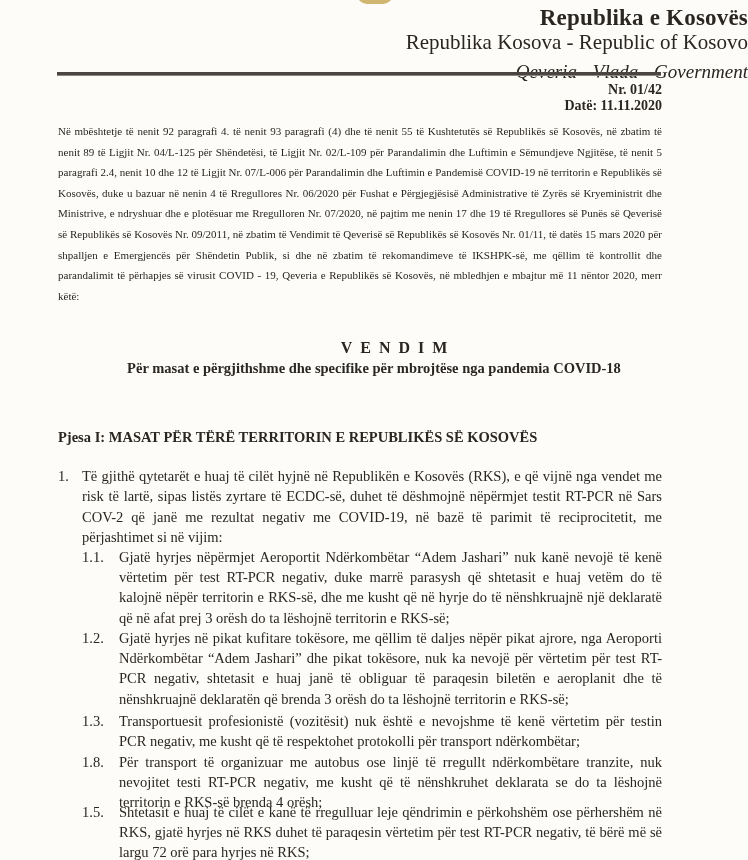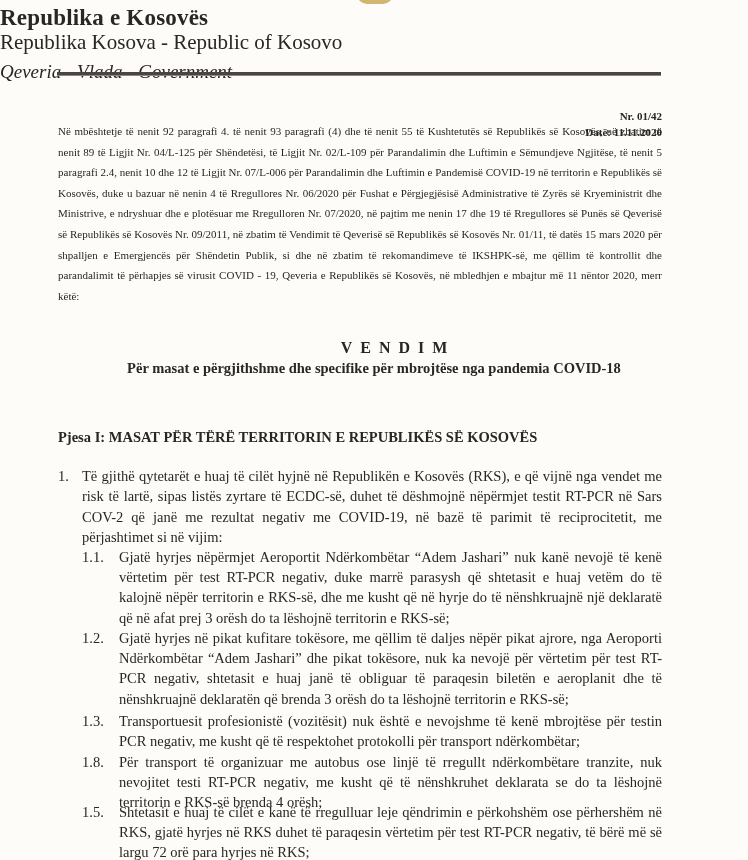"Republika e Kosovës" .hdr { text-align: left -> right }
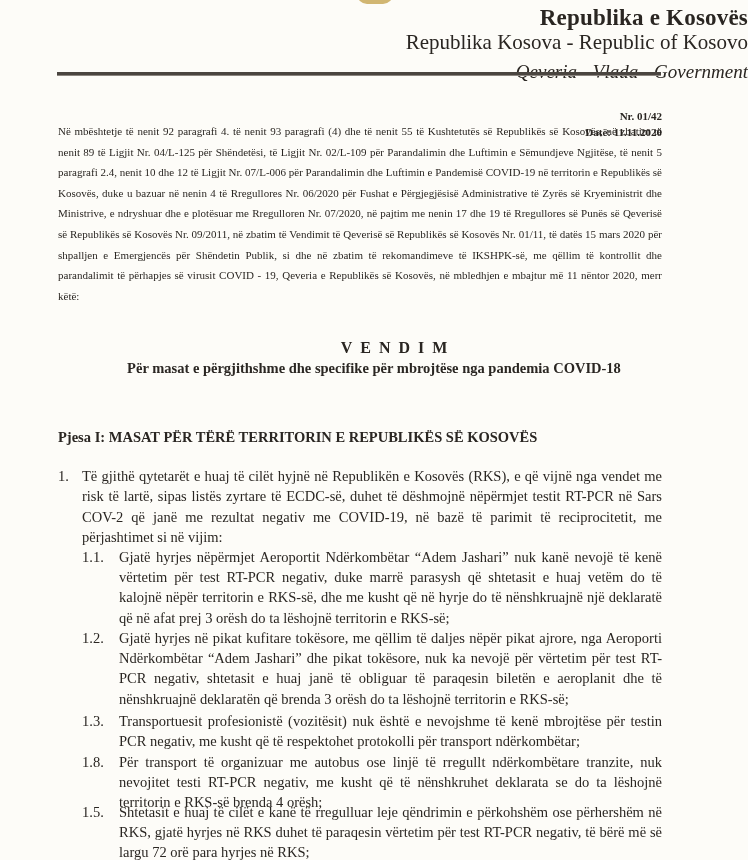"Nr. 01/42" .ref { font-size: 11px -> 14px; margin-top: 28px -> none }
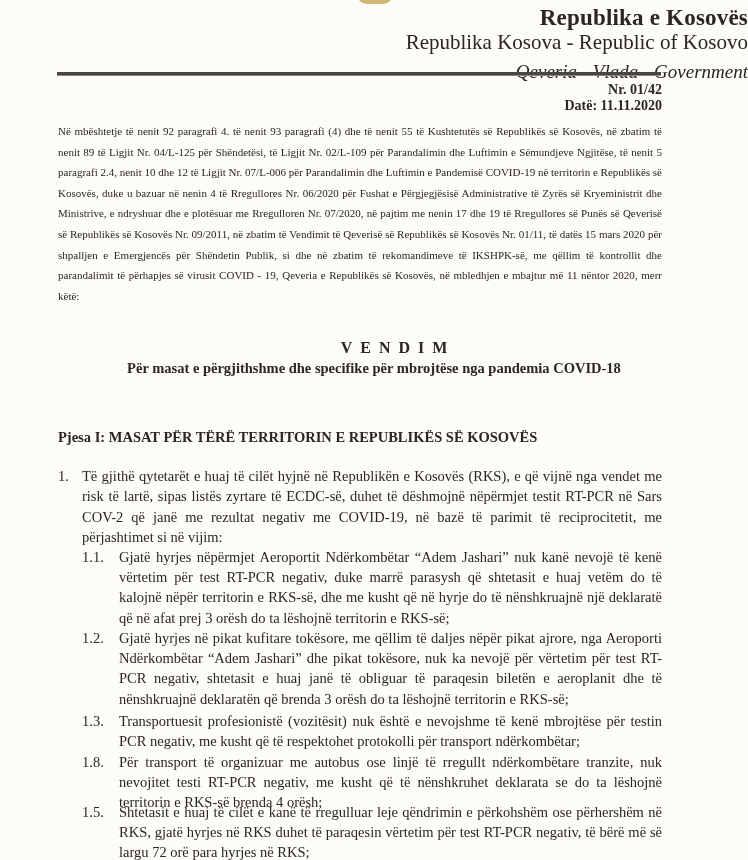"Transportuesit profesionistë (vozitësit)" div.txt { text: mbrojtëse -> vërtetim }
